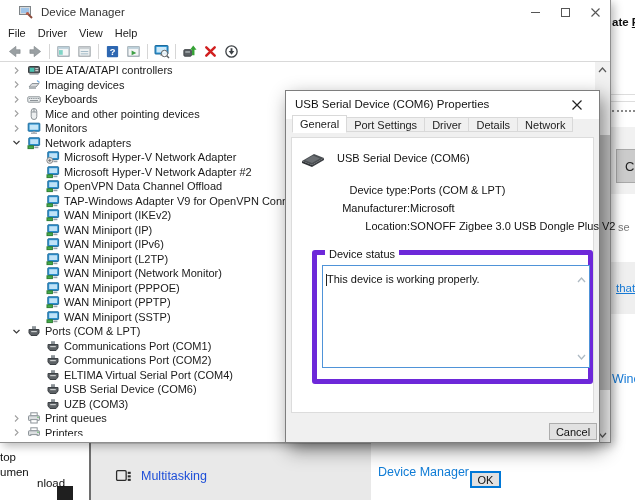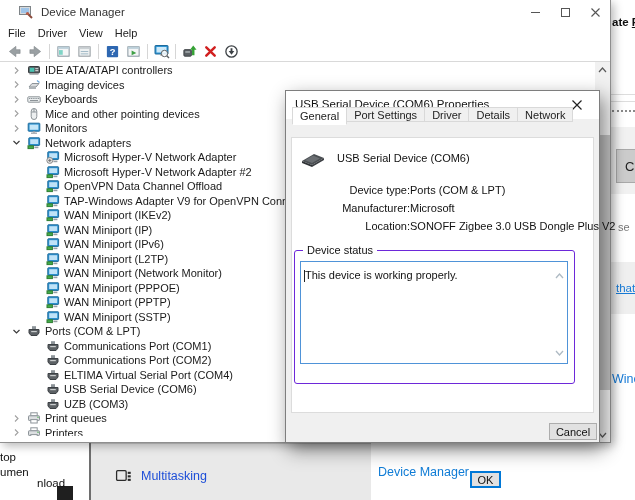"General" .tabs { align-items: flex-start -> center; top: 16px -> 24px }
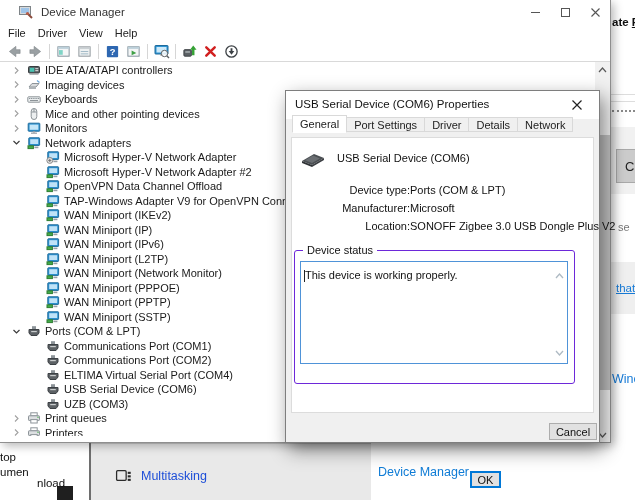"Device status" .groupbox { border: 1px solid #6d28d9 -> 5px solid #6d28d9; left: 2px -> 20px }
